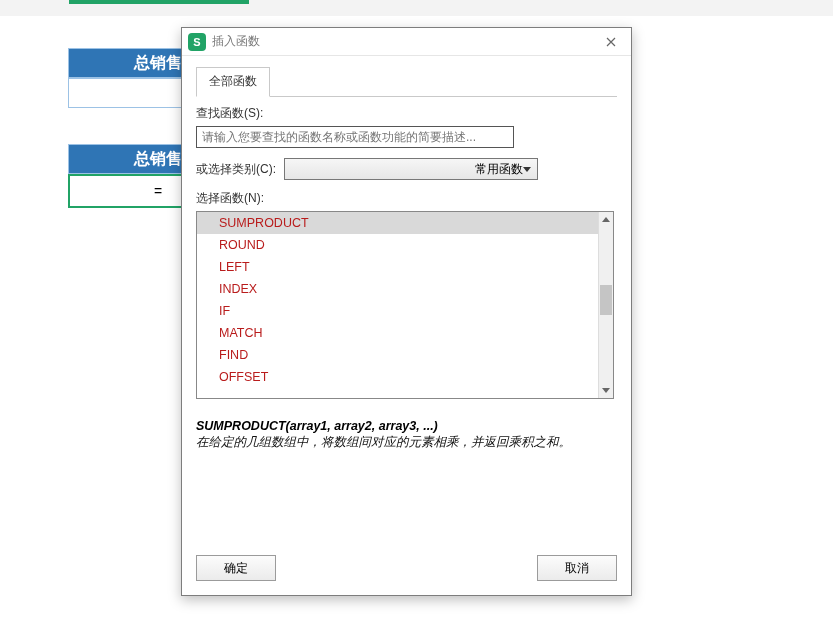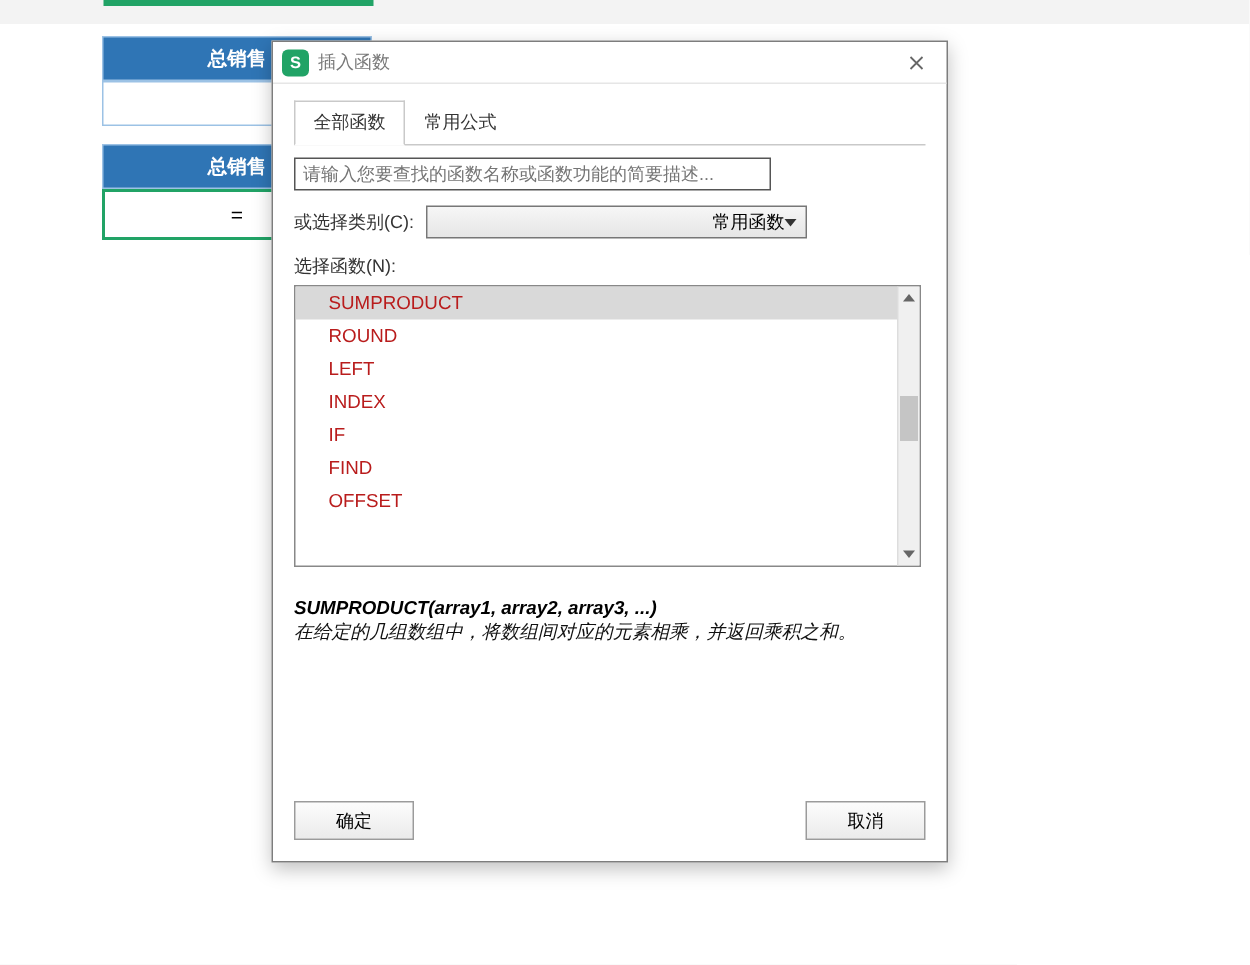"总销售" .hdr-cell { font-size: 13px -> 16px; margin-top: none -> 24px }
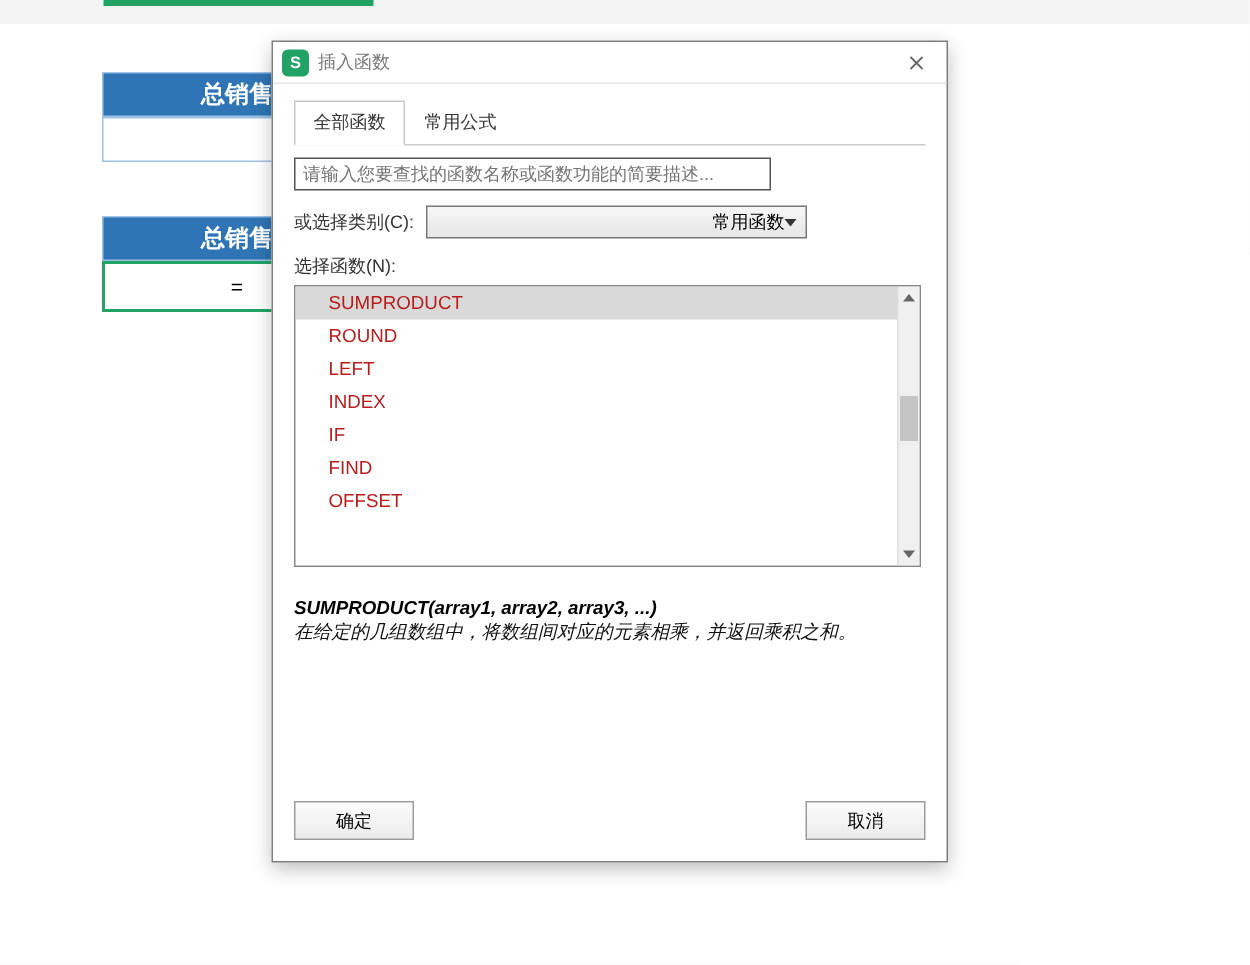"常用公式" div.tab { html: <div>常用公式</div> -> none }
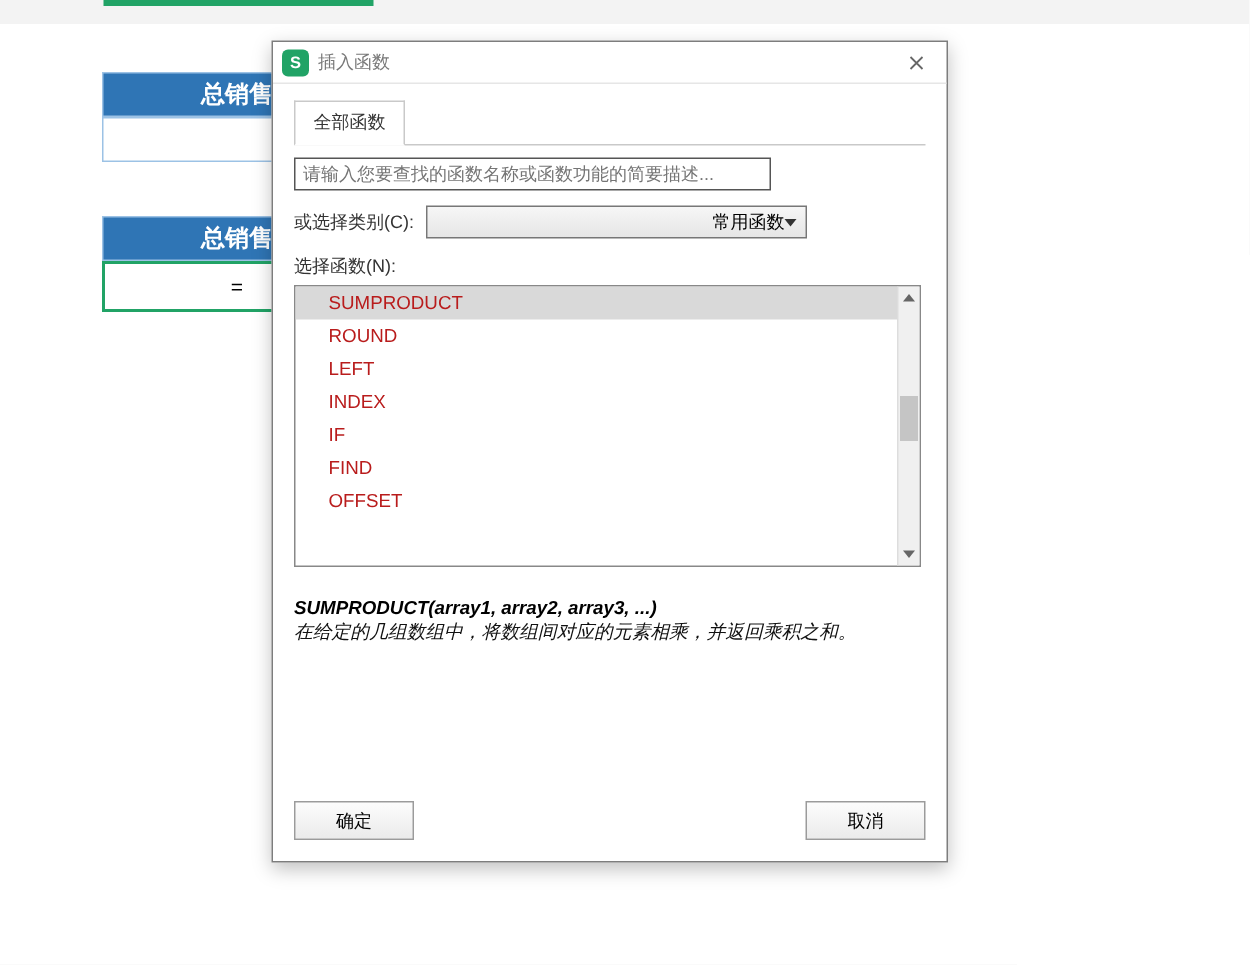"查找函数(S):" div.label { html: none -> <div>查找函数(S):</div> }
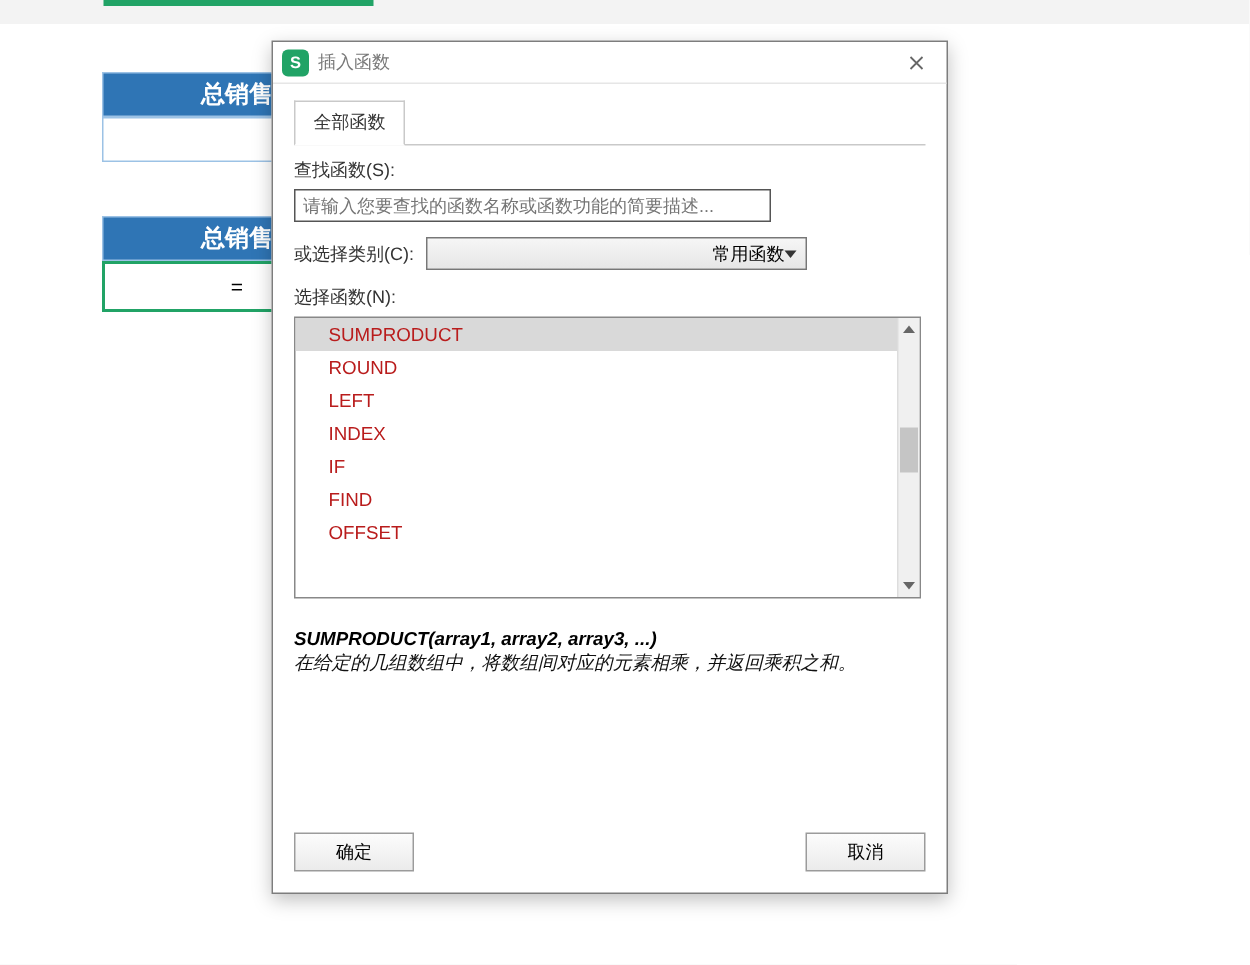"MATCH" div.list-item { html: none -> <div>MATCH</div> }
